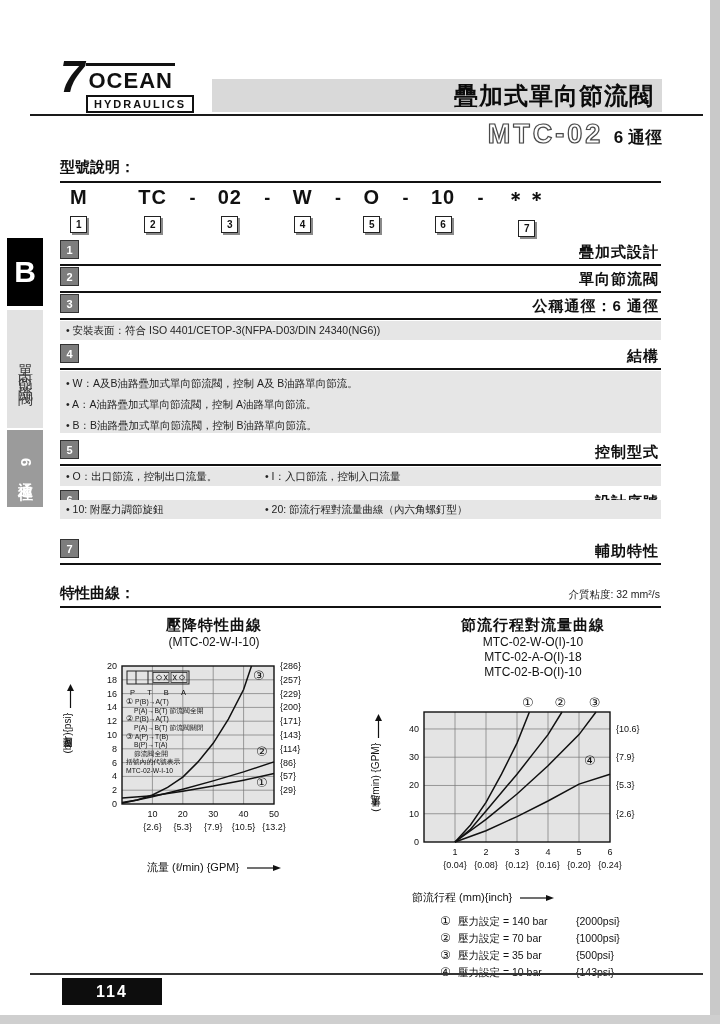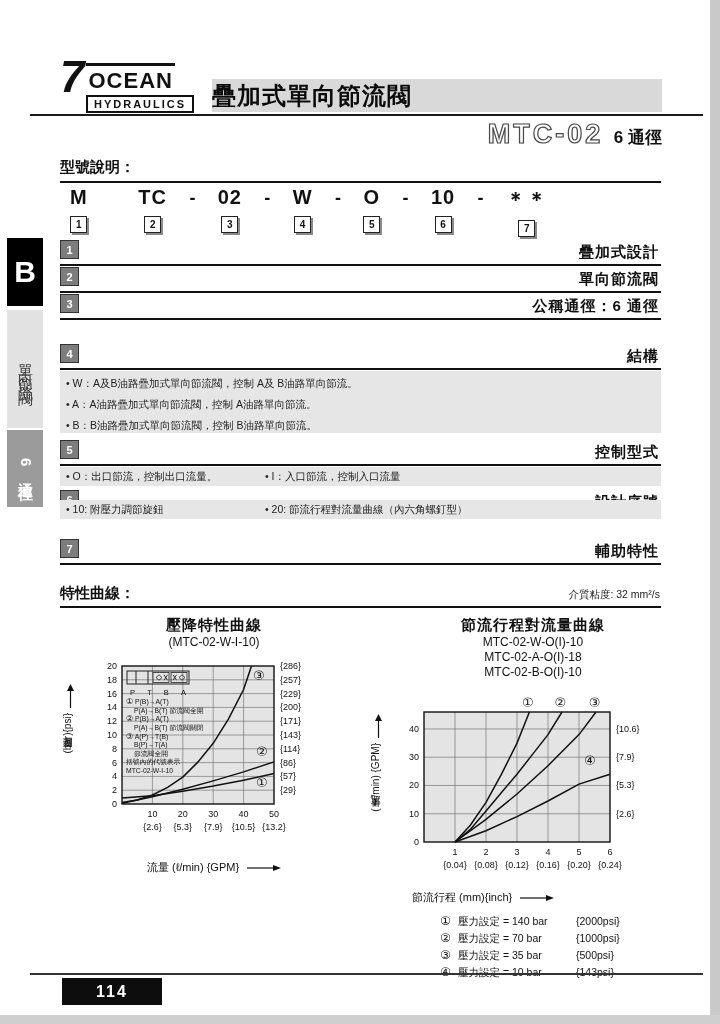"疊加式單向節流閥" .titlebar { justify-content: flex-start -> flex-end }
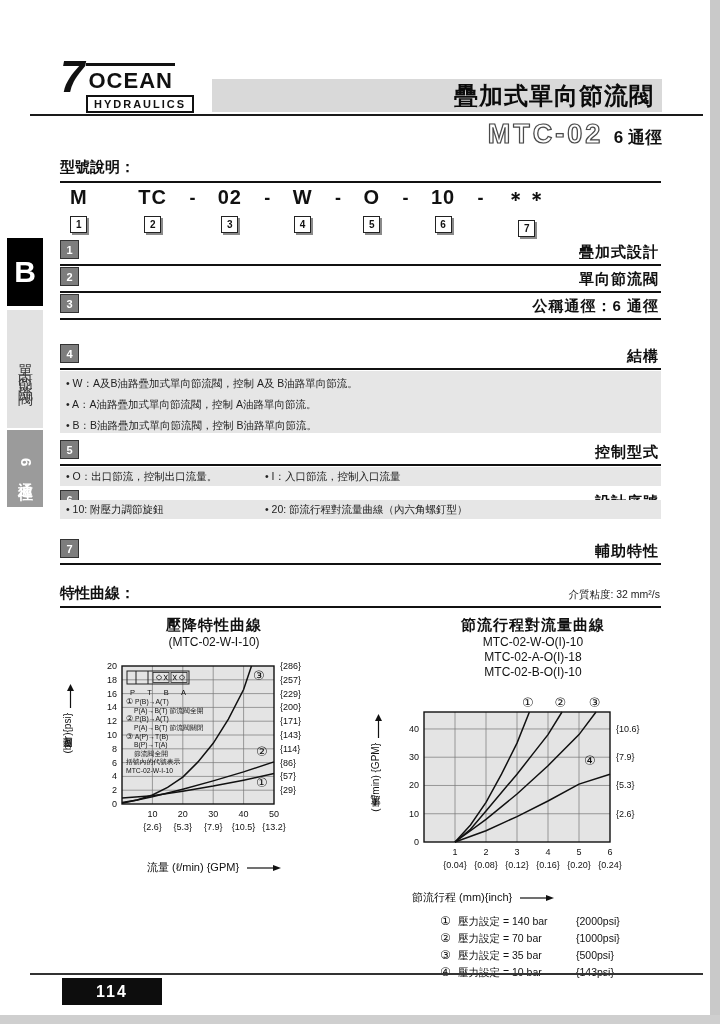"• 安裝表面：符合 ISO 4401/CETOP-3(NFPA-D03/DIN" div.notebar { html: none -> <div> <span>• 安裝表面：符合 ISO 4401/CETOP-3(NFPA-D03/DIN 24340(NG6))</span> </div> }
